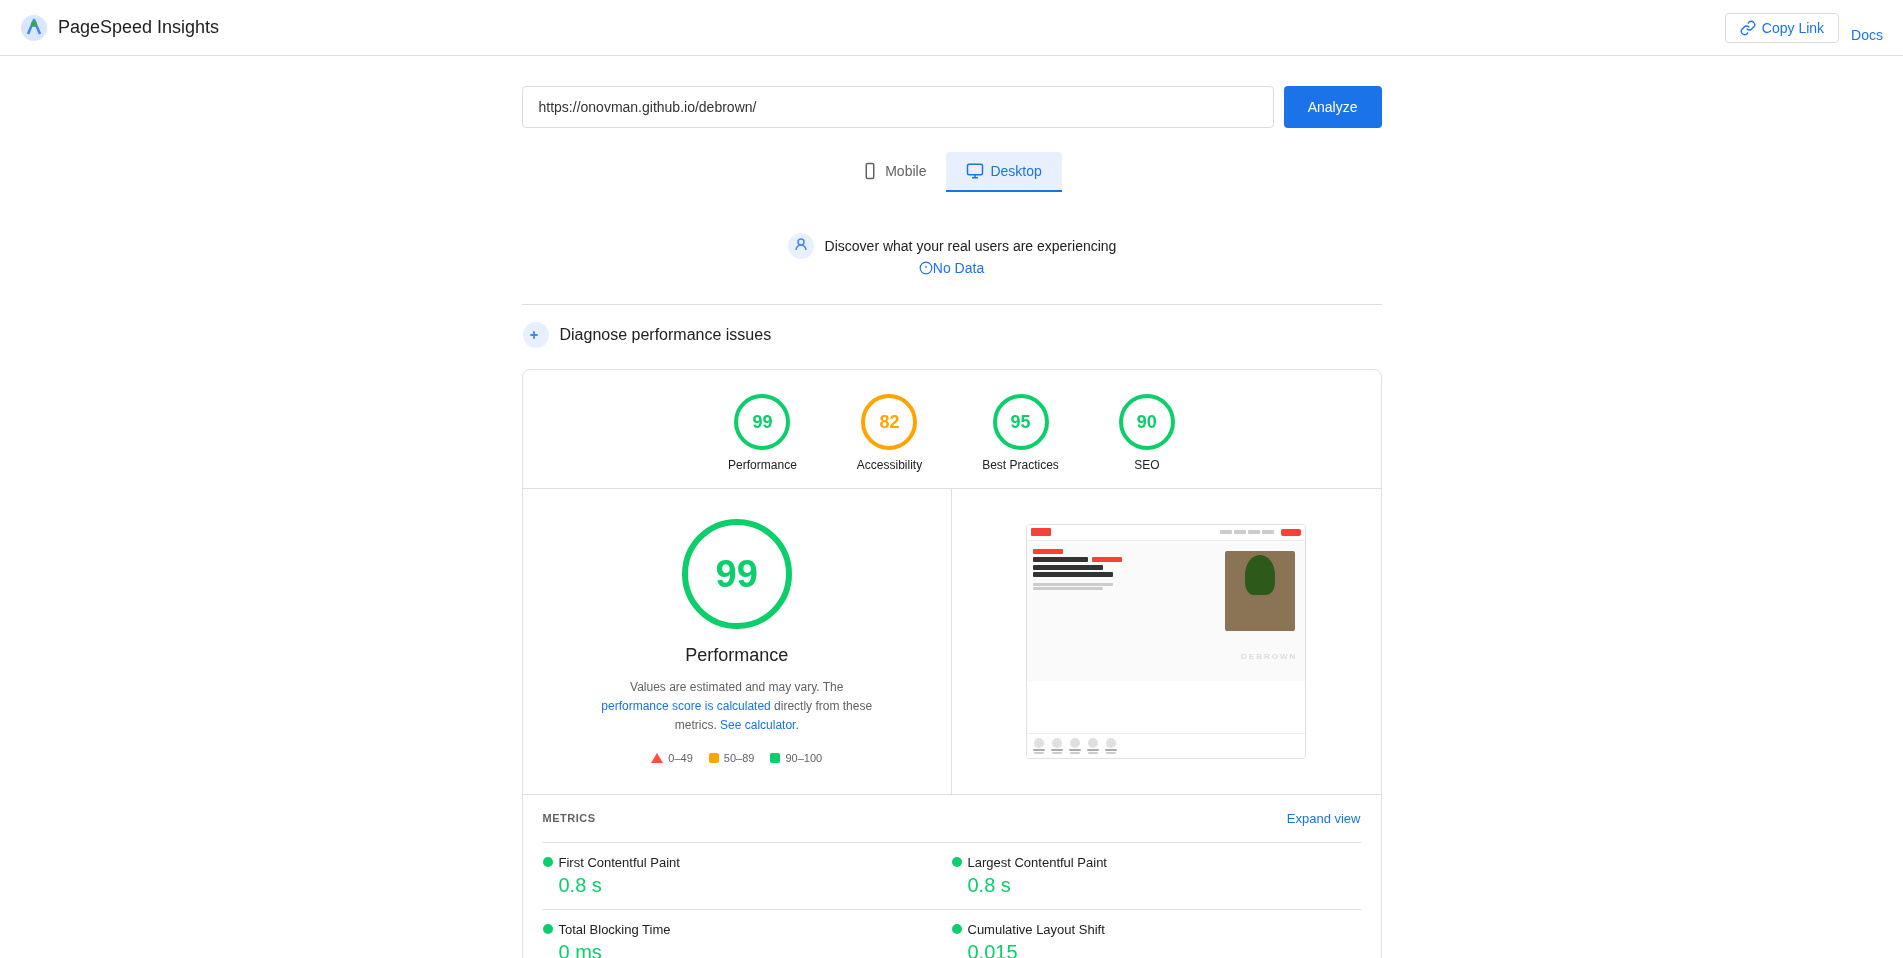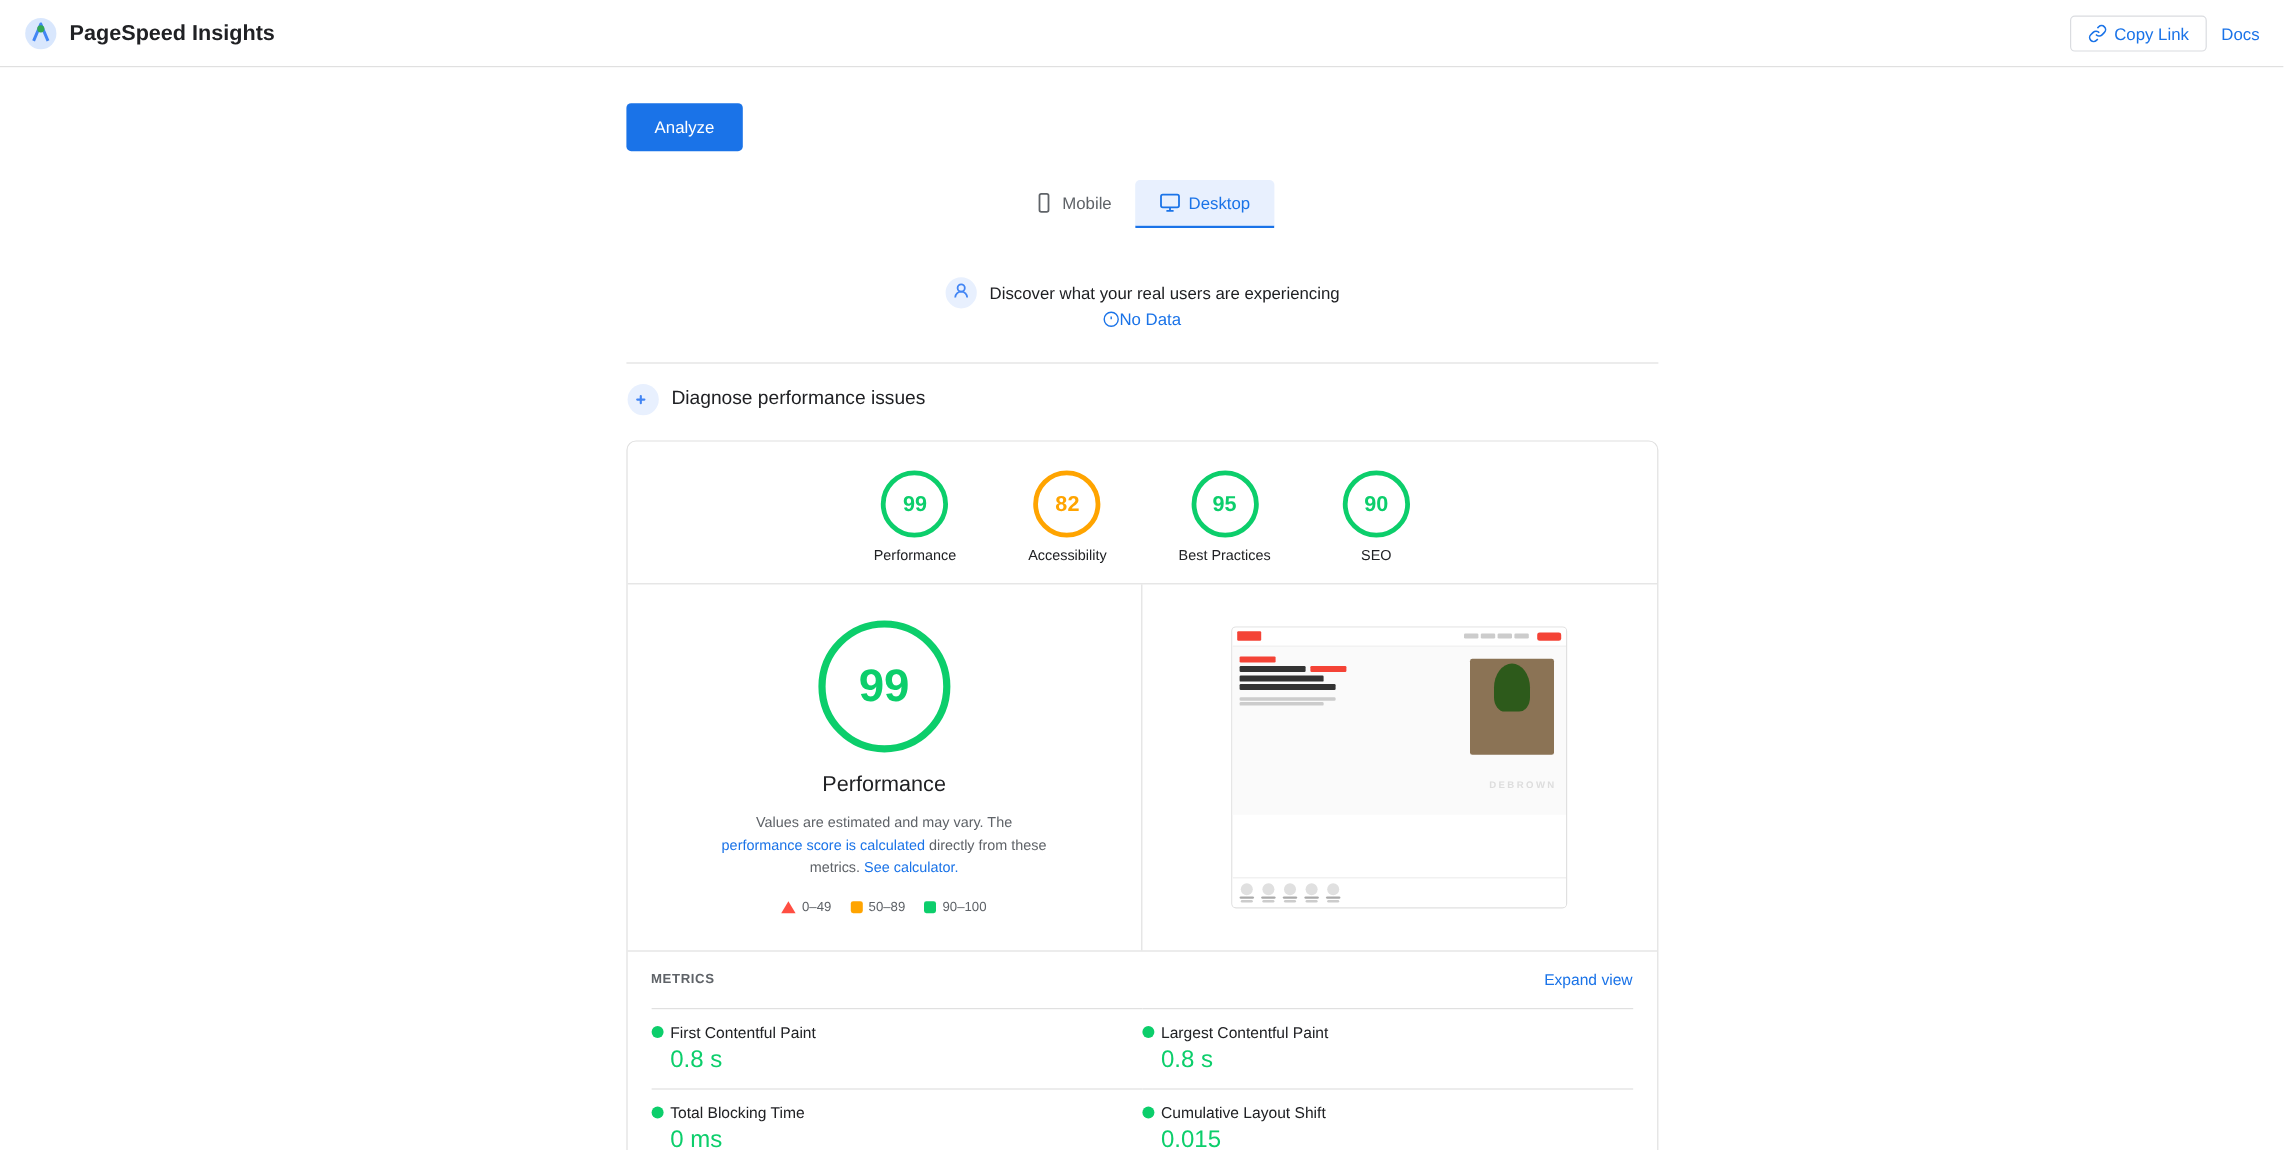"PageSpeed Insights" .header-title { font-weight: 700 -> 400 }
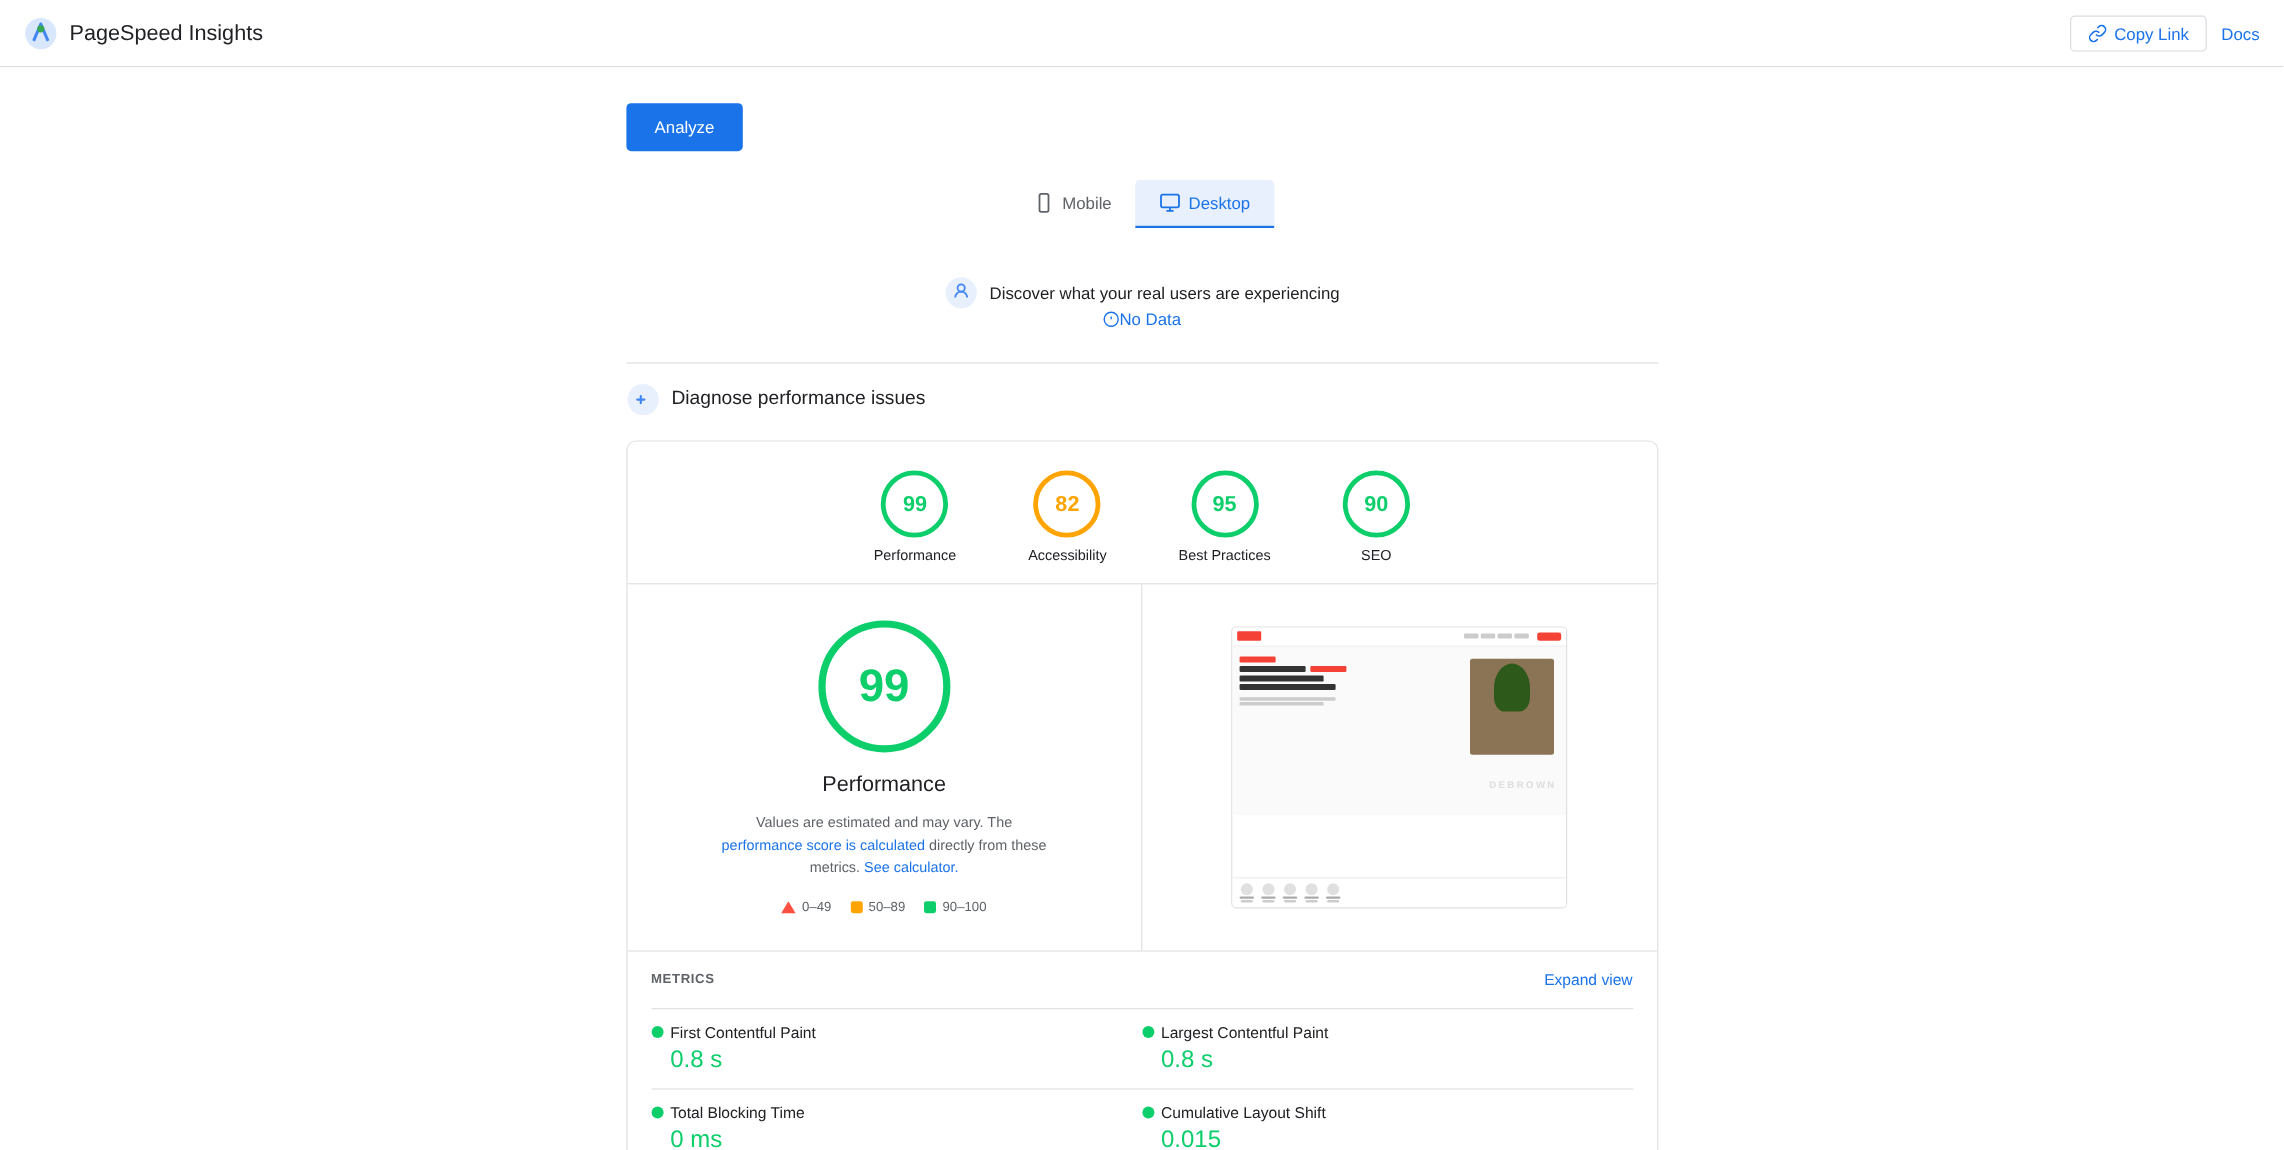"Copy Link" .header-right { align-items: center -> flex-end }
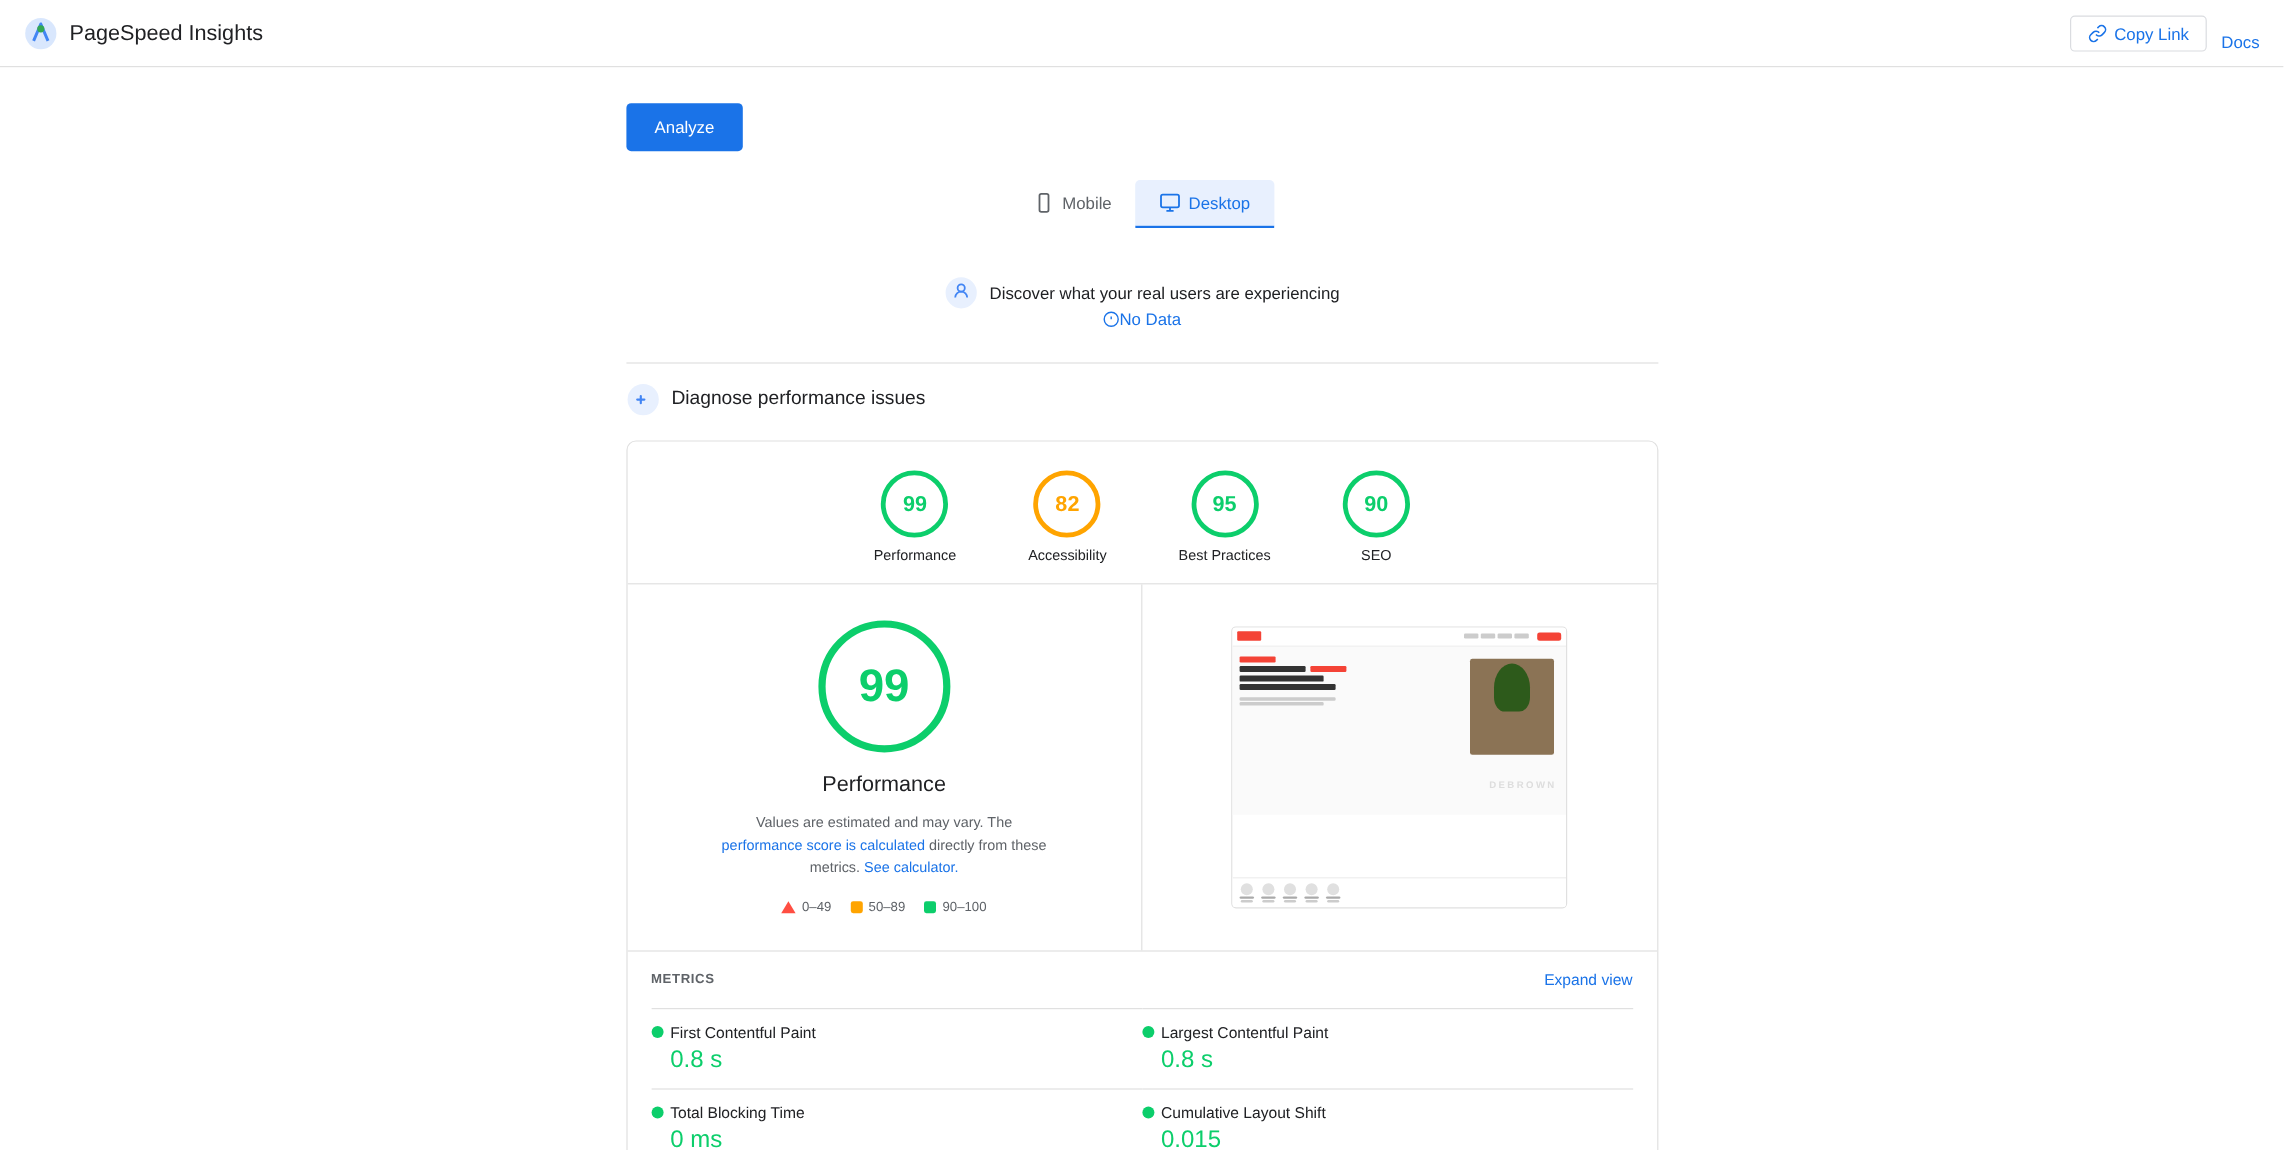"https://onovman.github.io/debrown/" input.url-input { html: none -> <input> }
